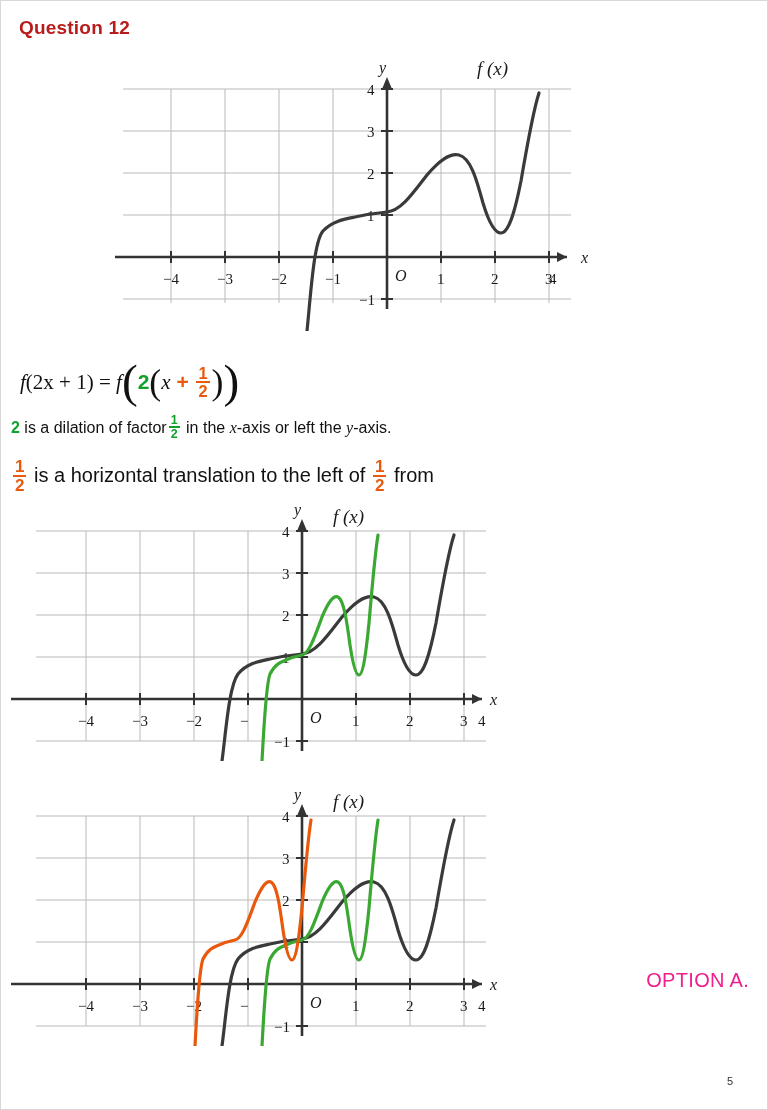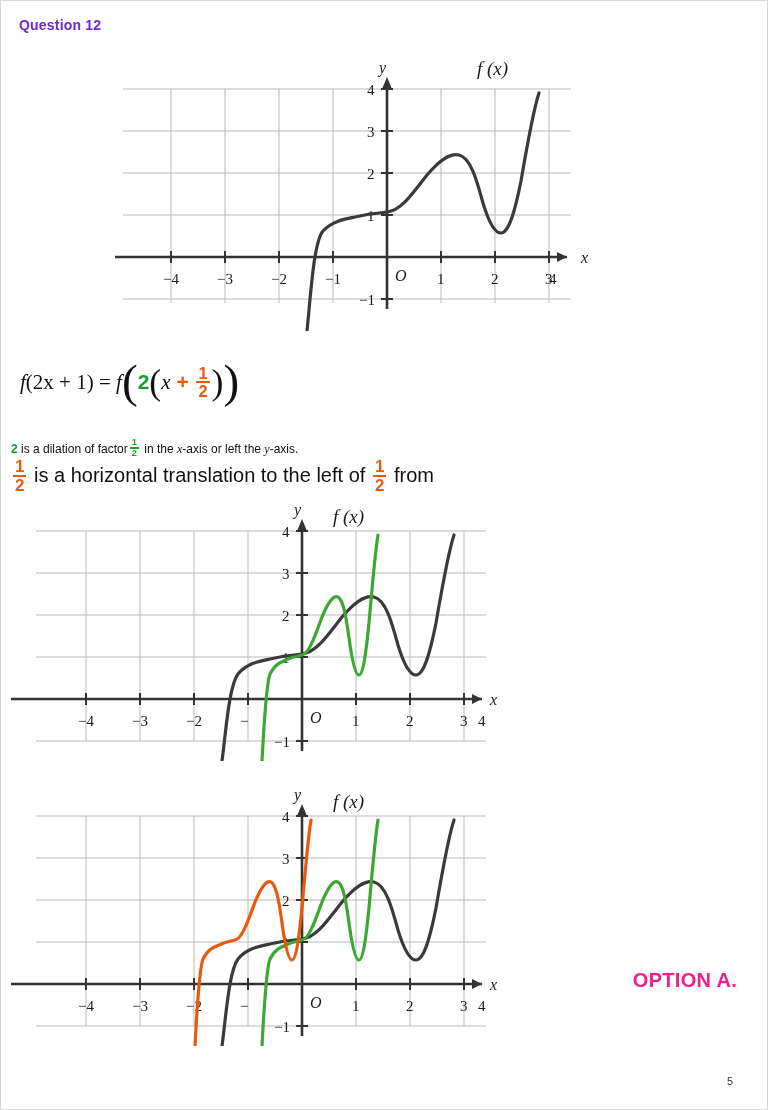"Question 12" .q-title { color: #6d28d9 -> #b91c1c; font-size: 14px -> 19px }
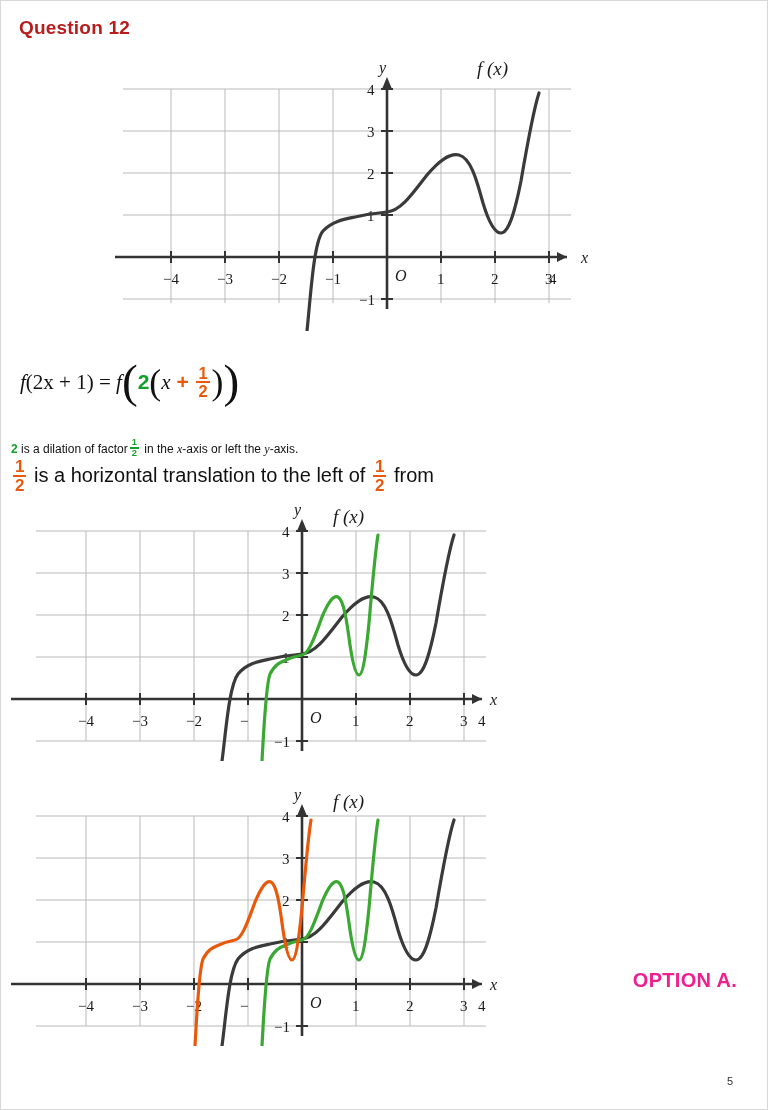"2 is a dilation of" .line-2 { font-size: 12px -> 16px; margin-top: 24px -> none }
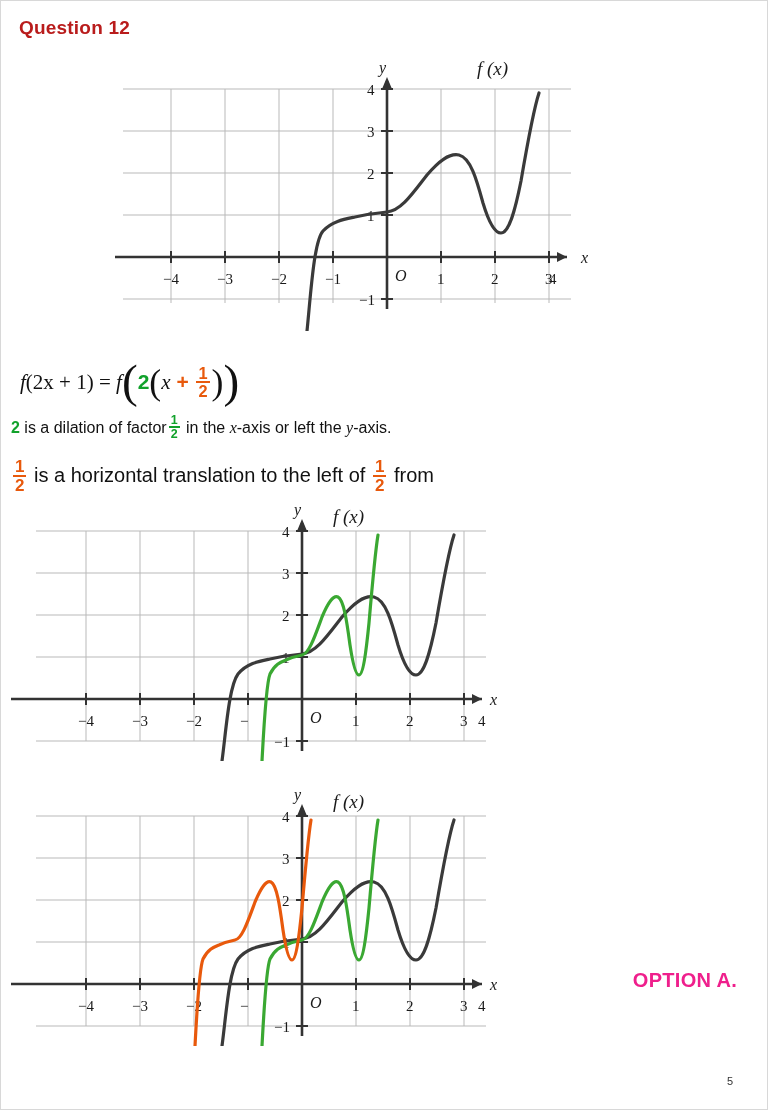"OPTION A." .option-label { font-weight: bold -> normal; right: 30px -> 18px }
